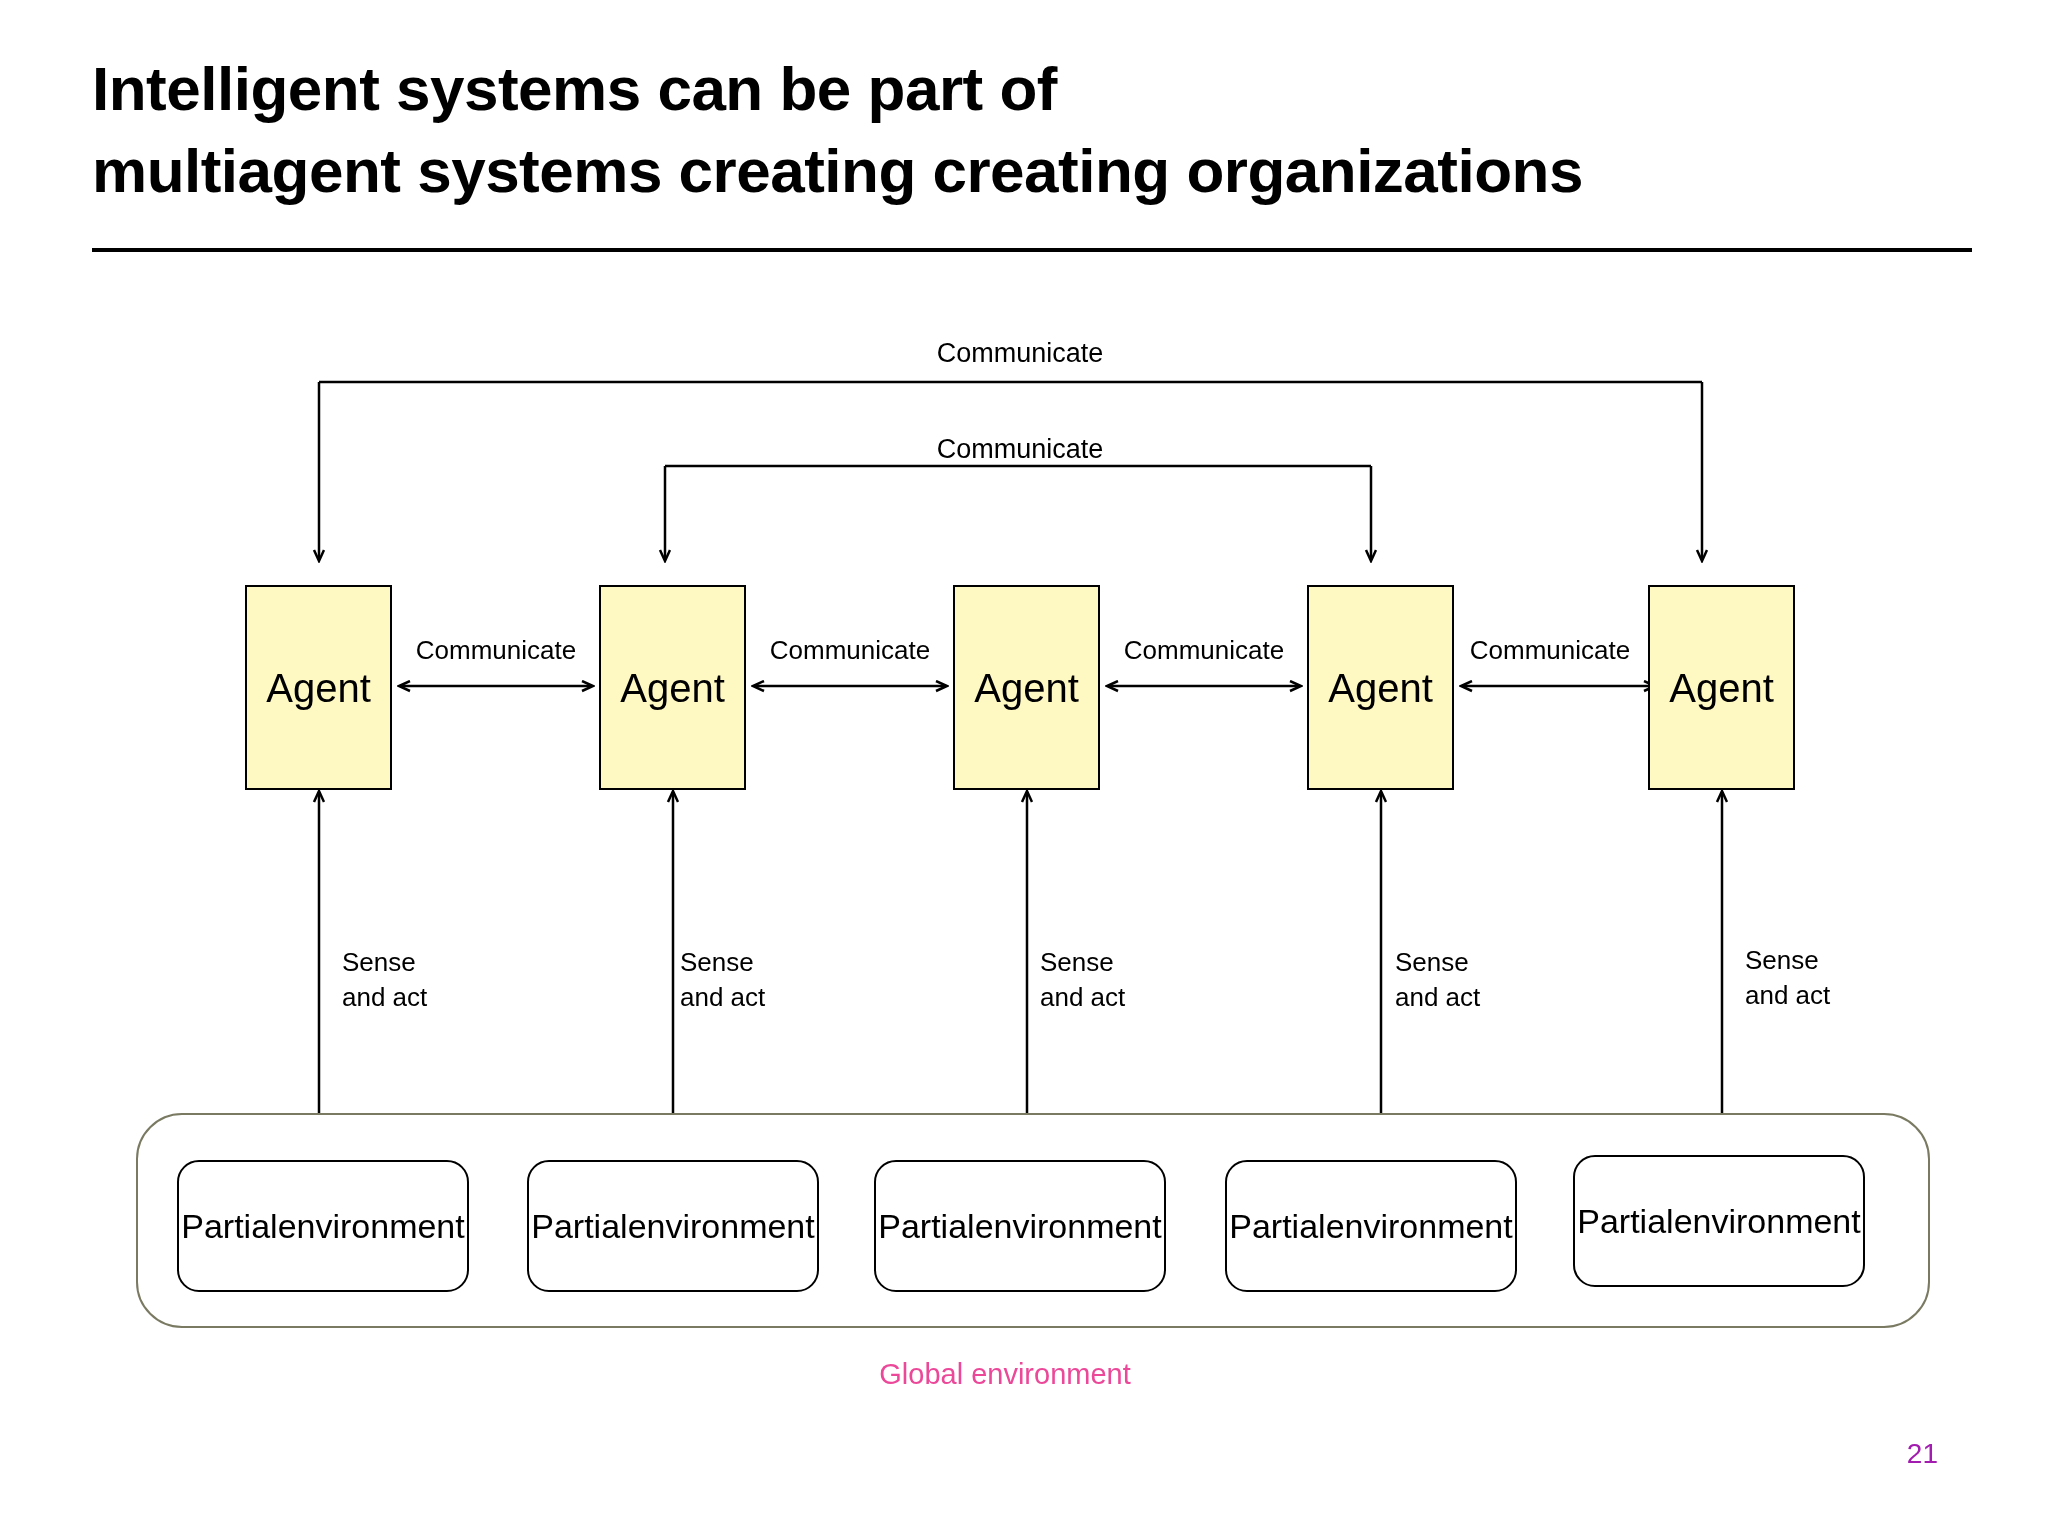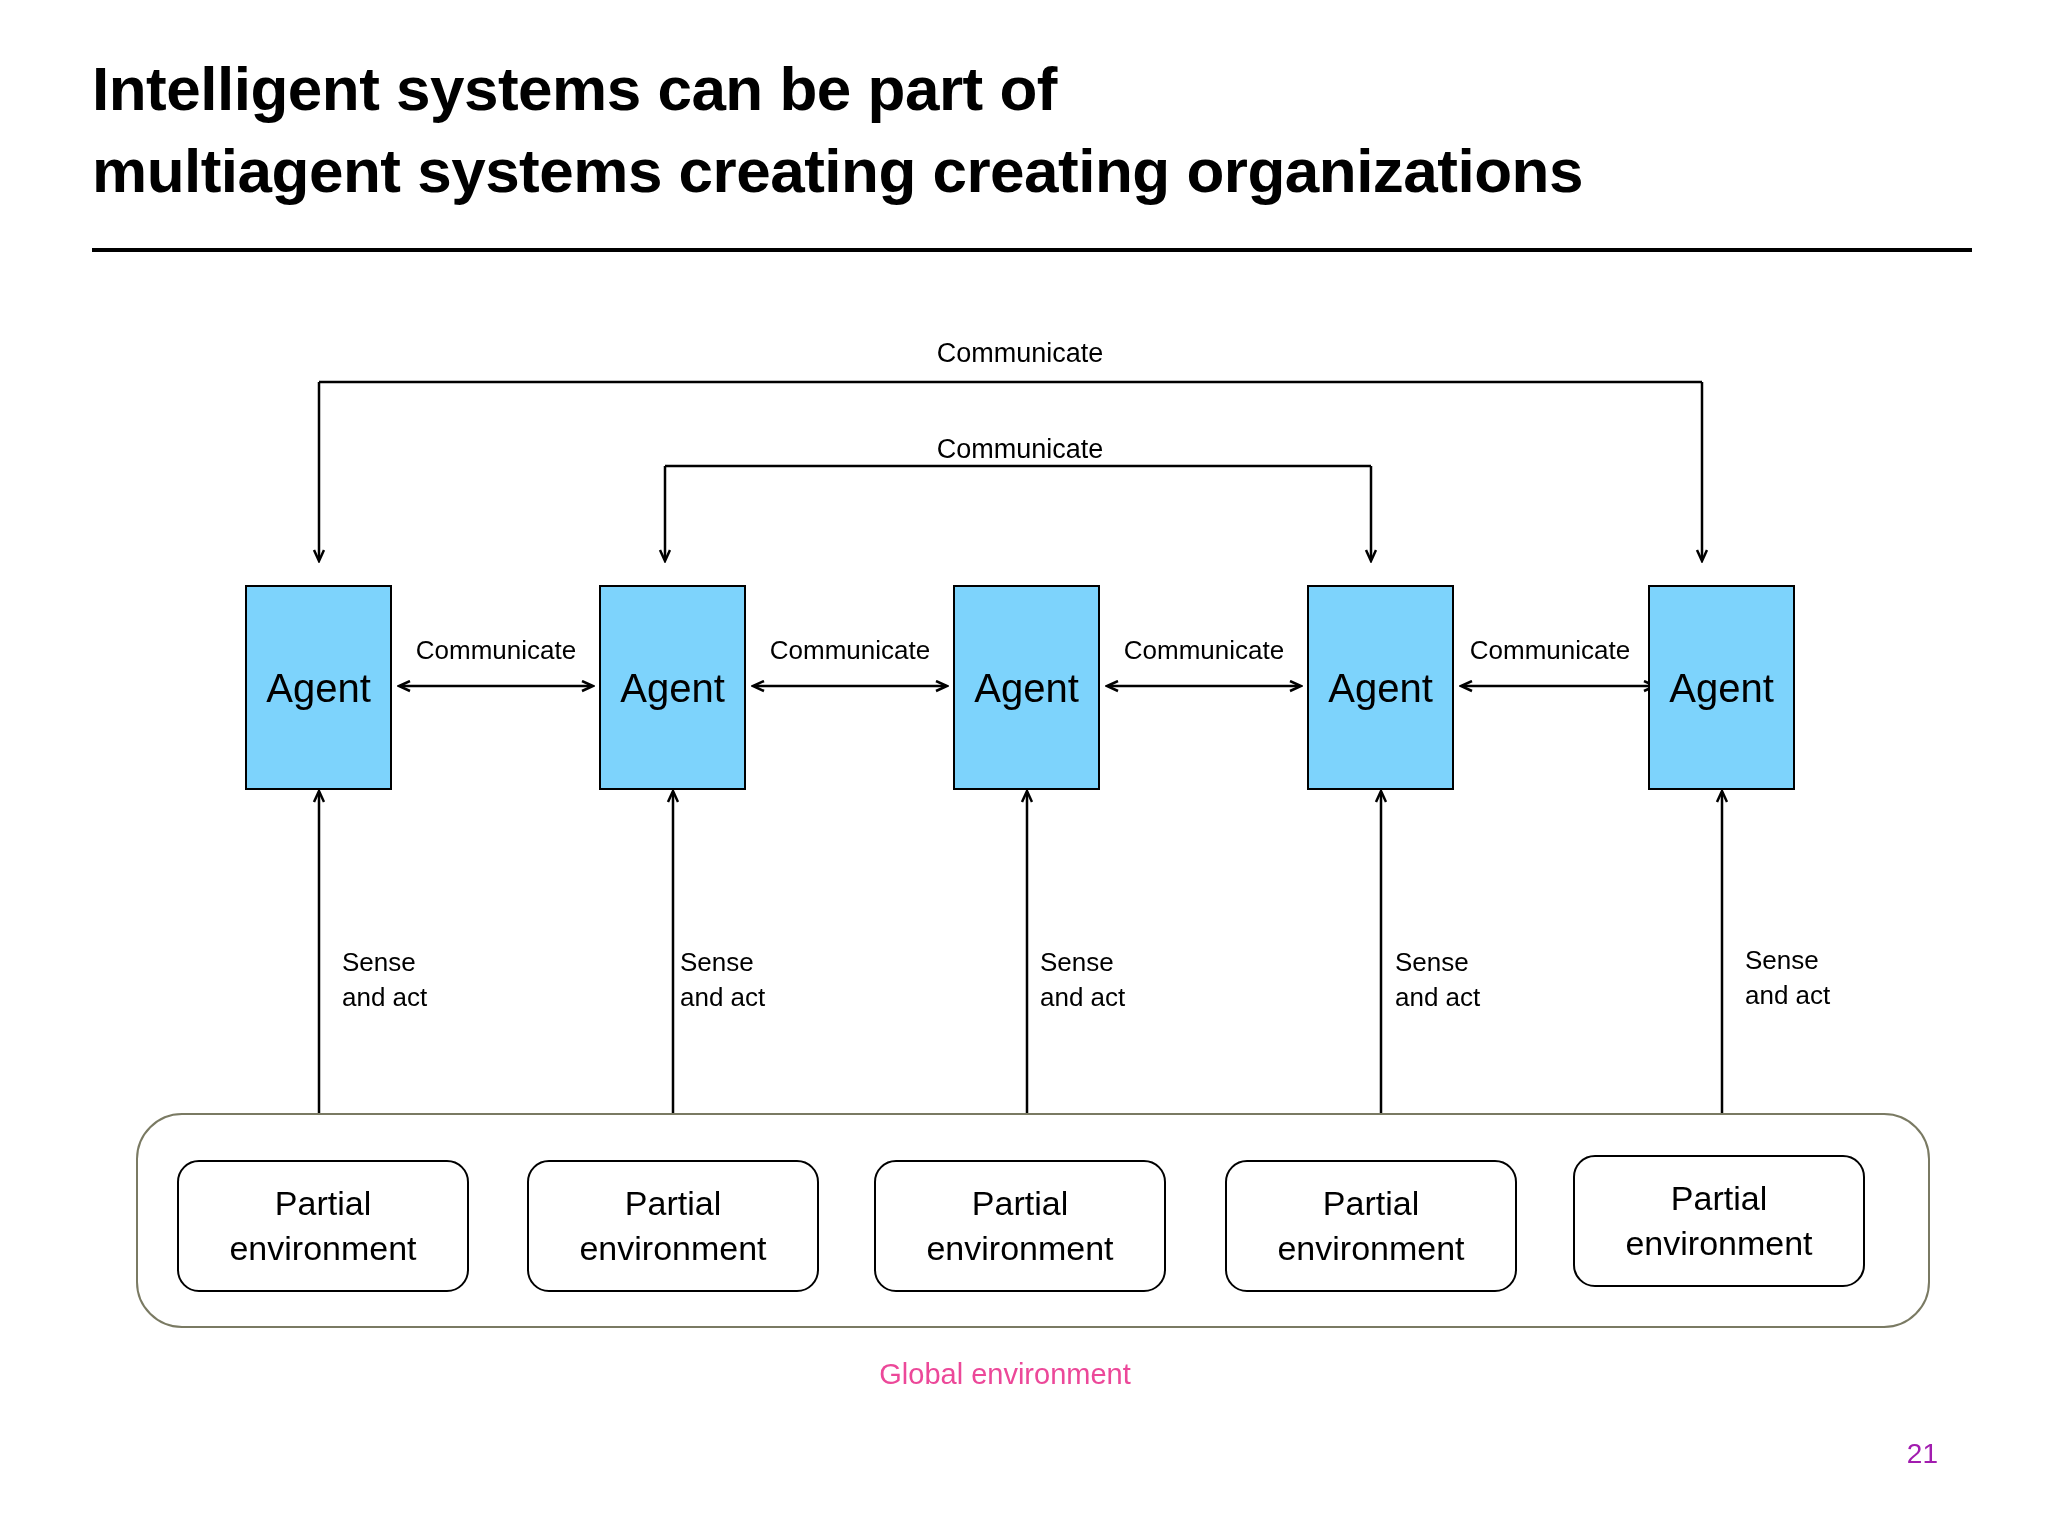"Agent" .agent-box { background: #7dd3fc -> #fef9c3 }
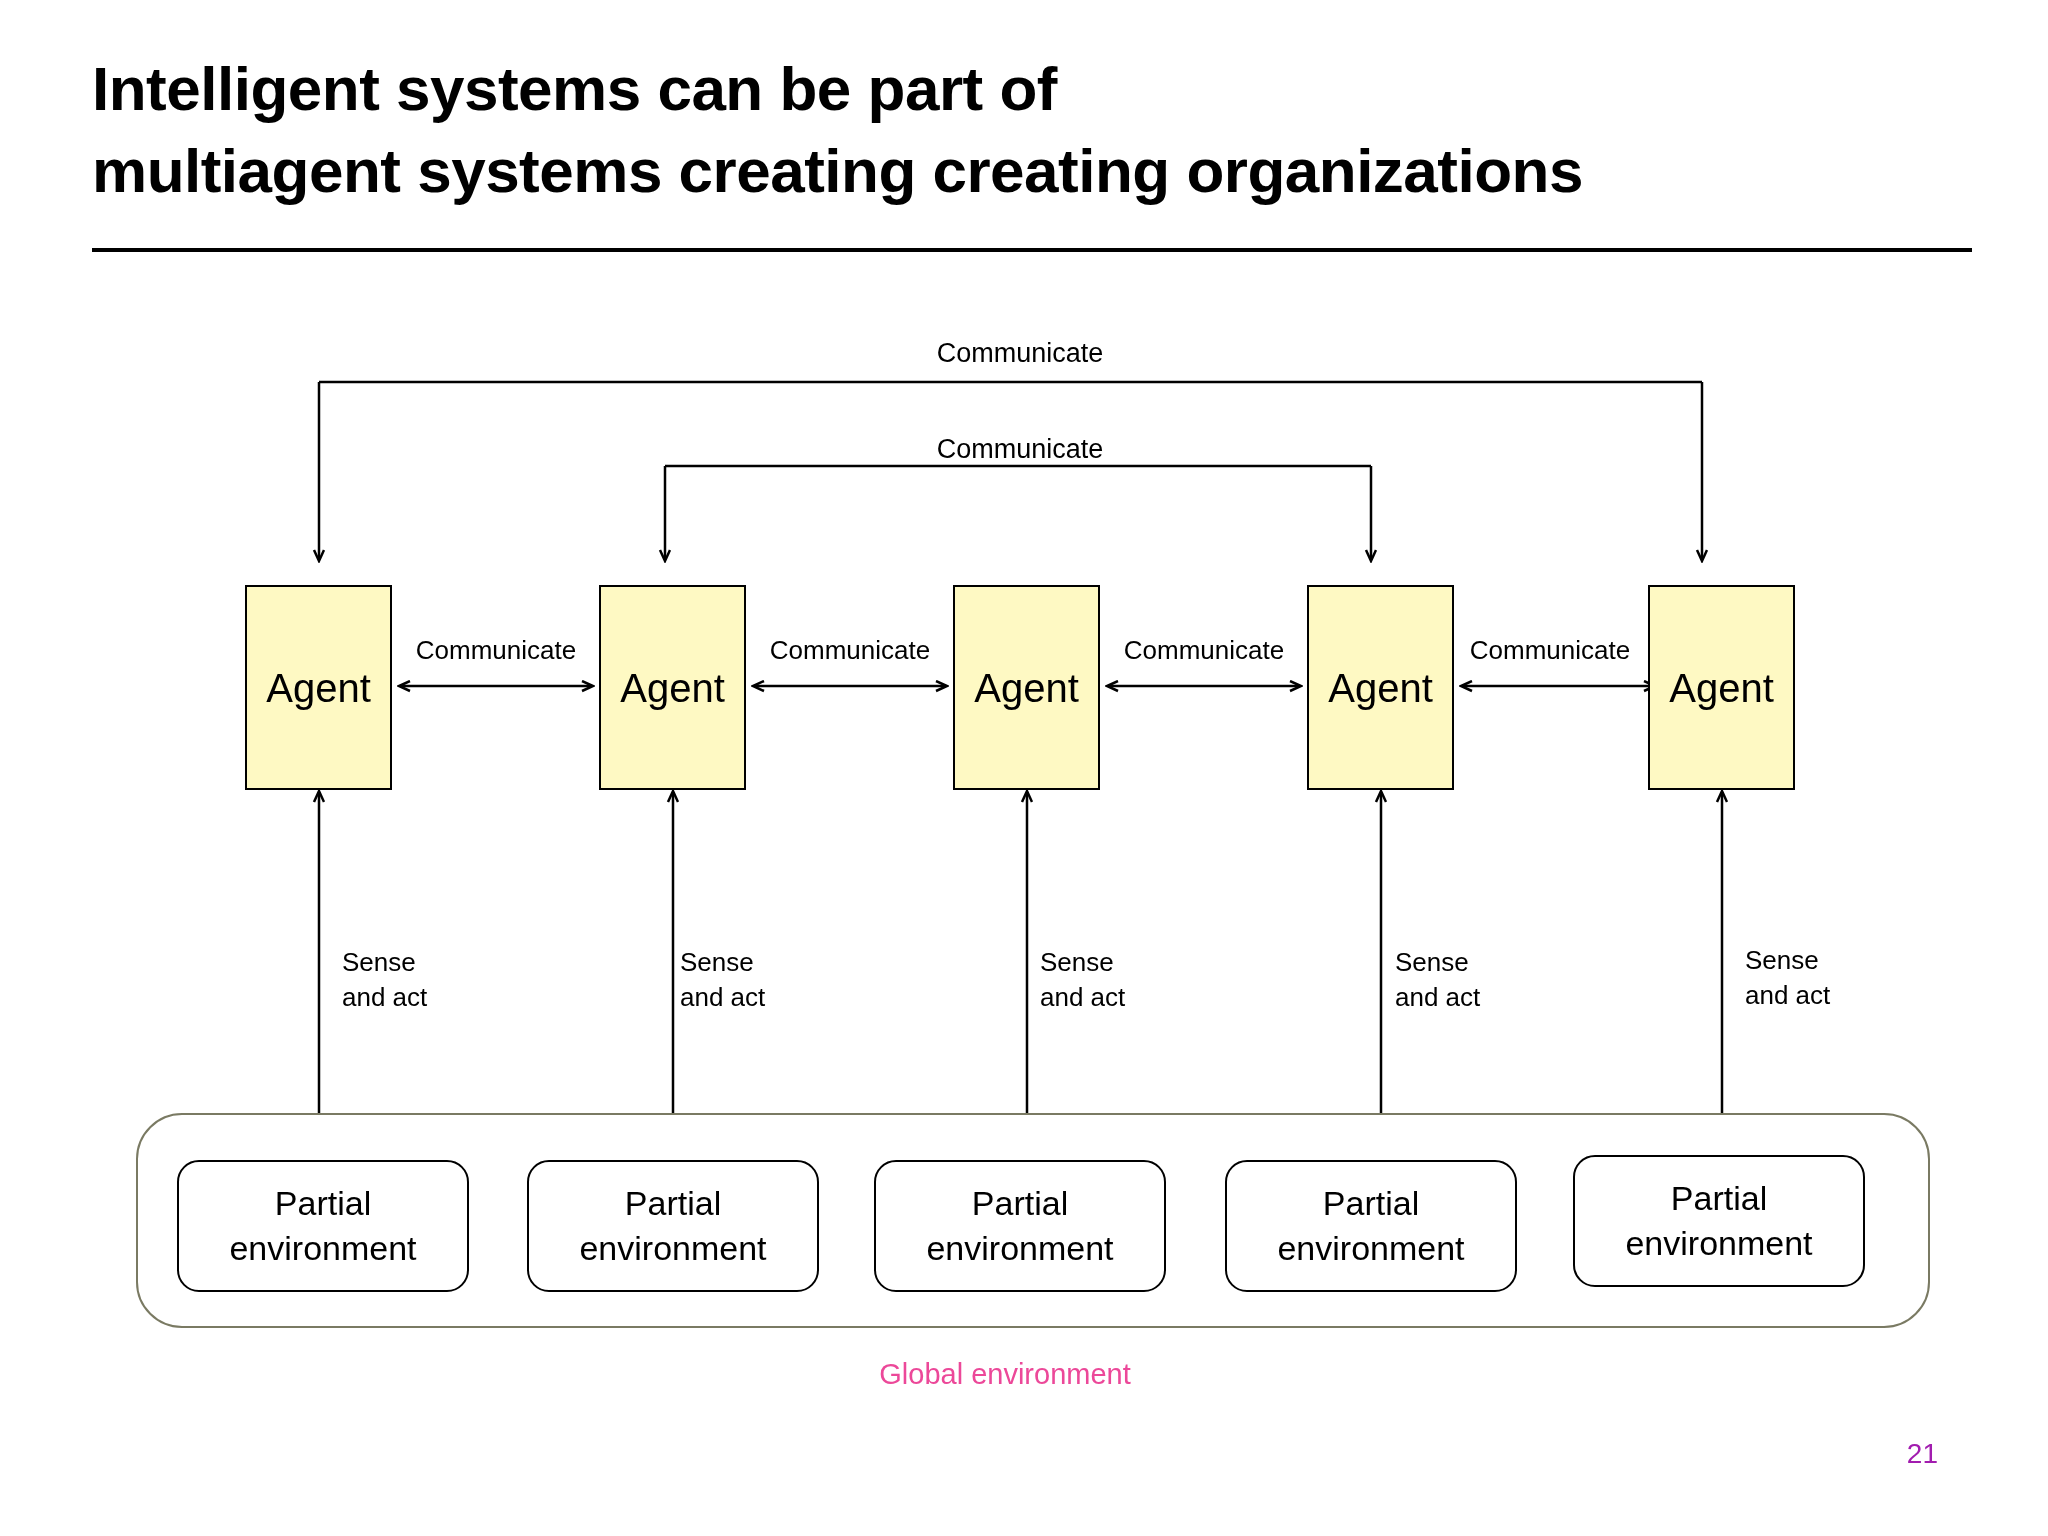"Partial" .penv-box { flex-direction: column -> row }
